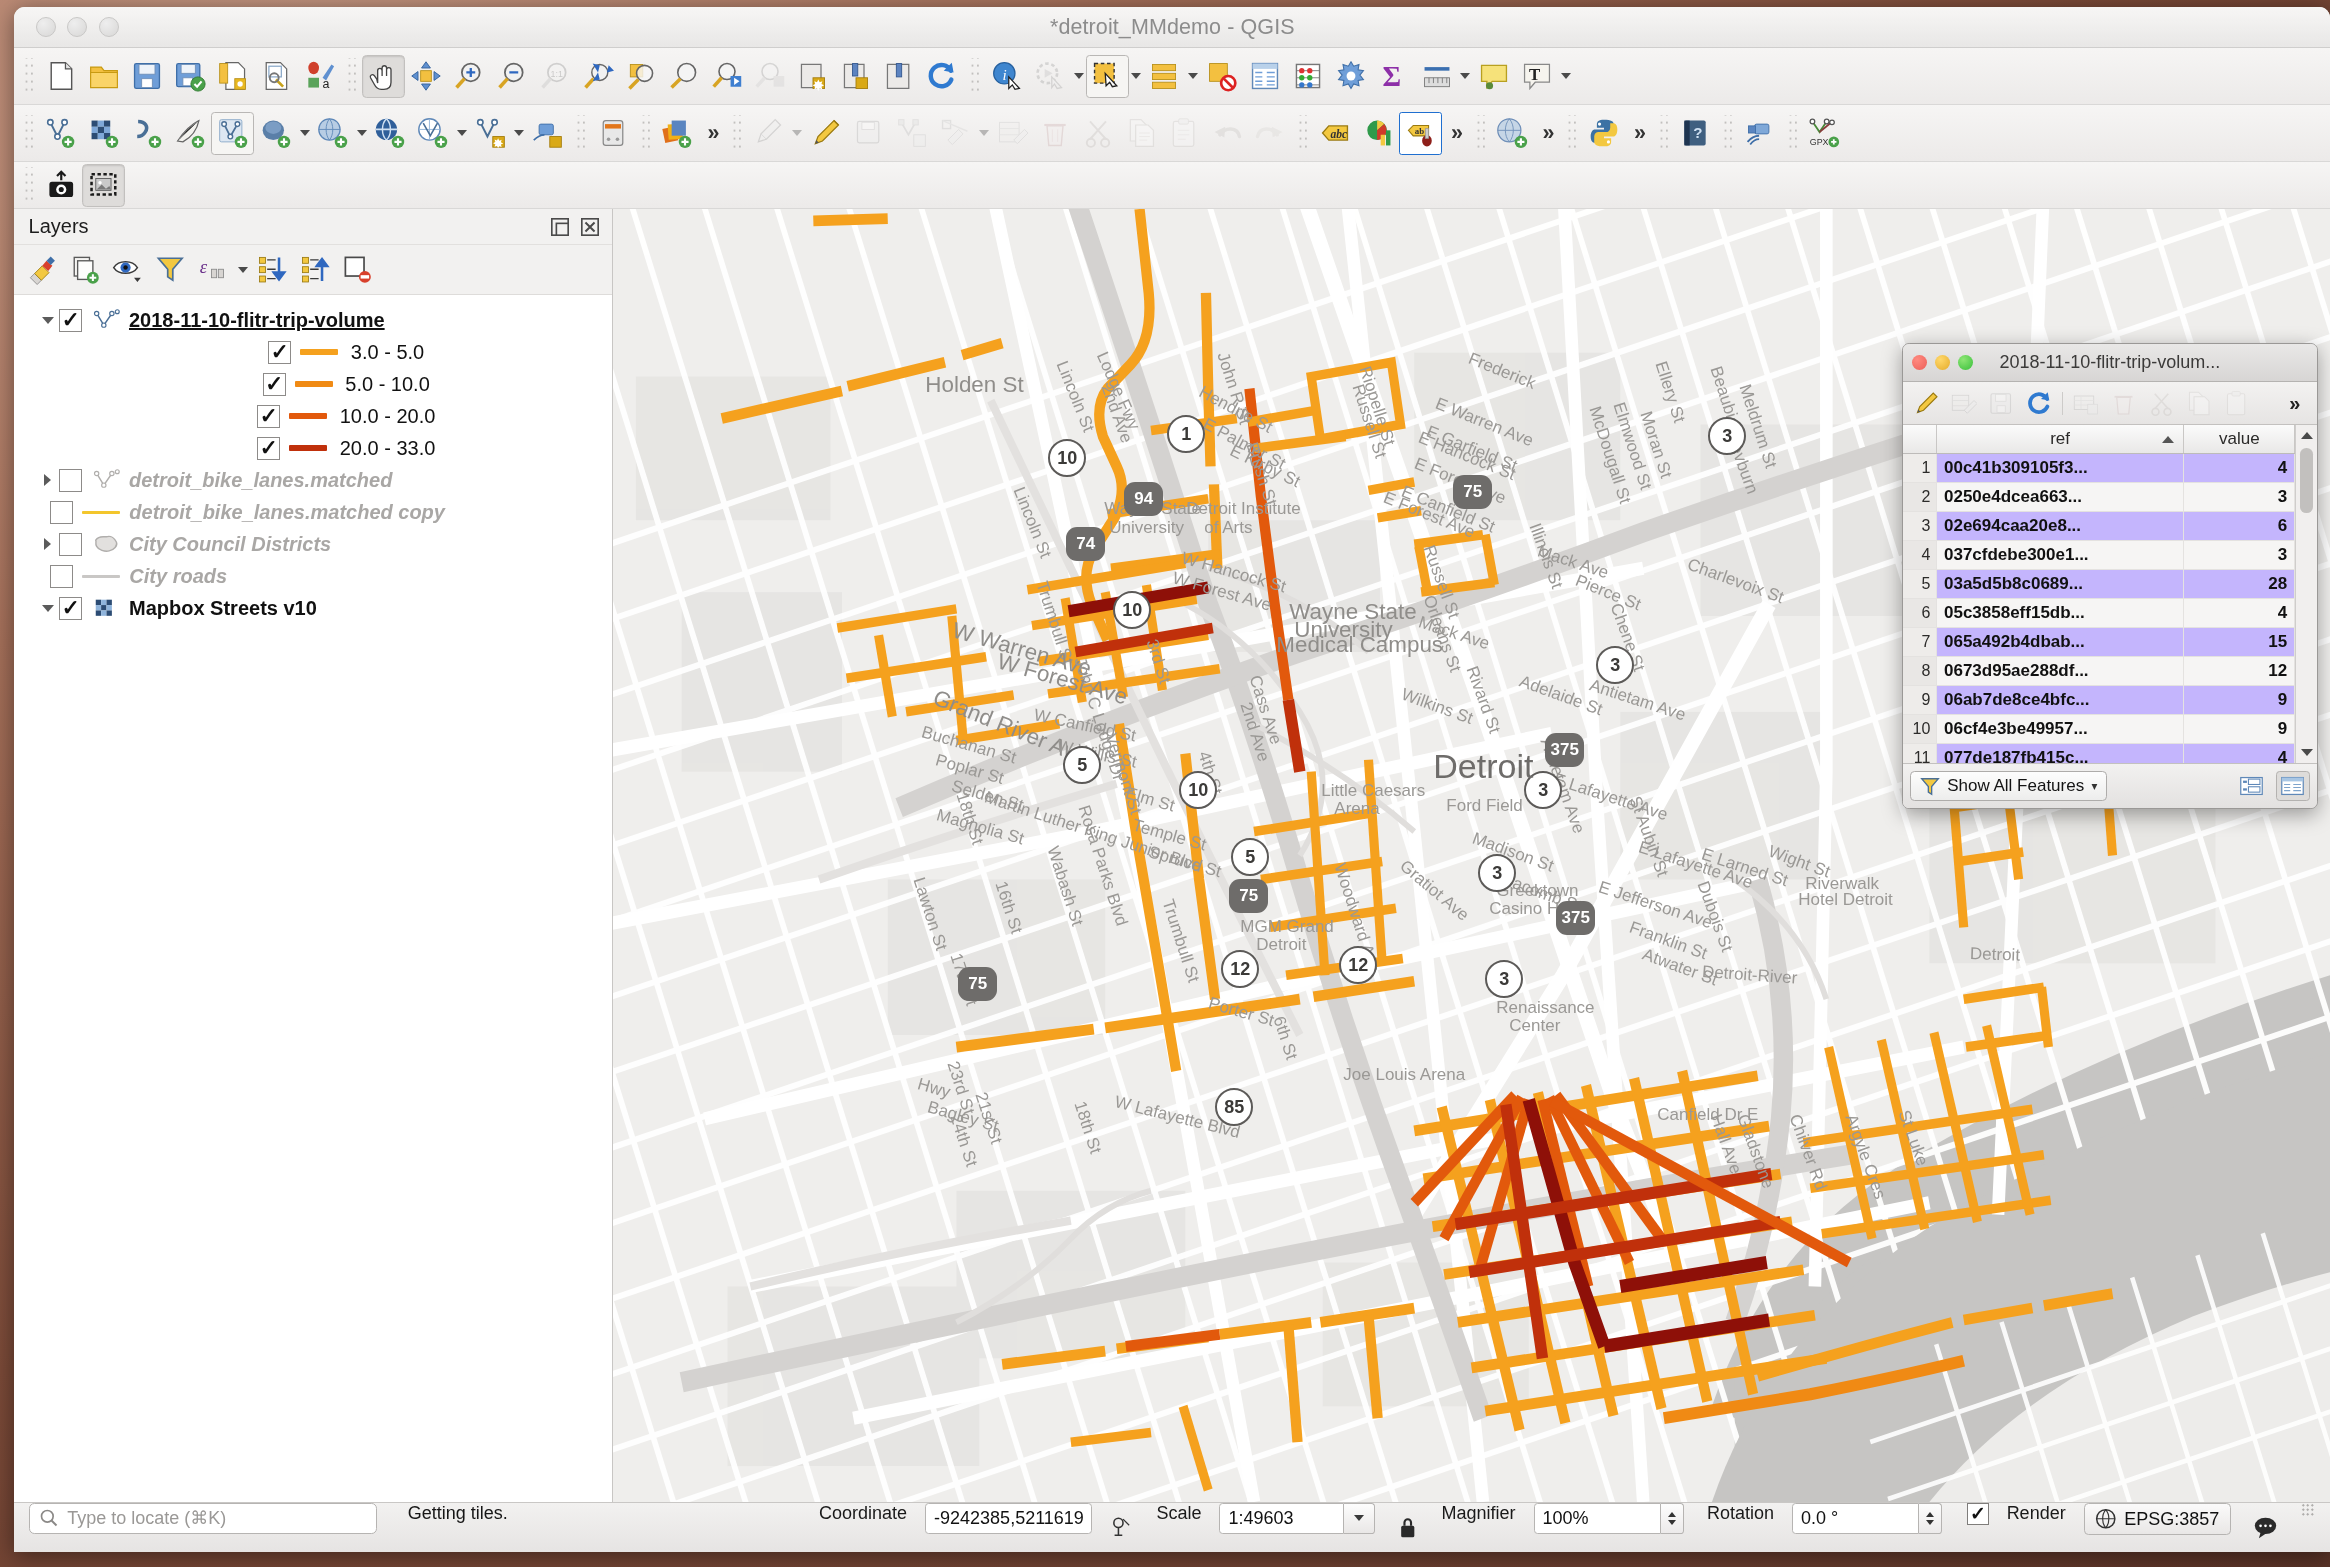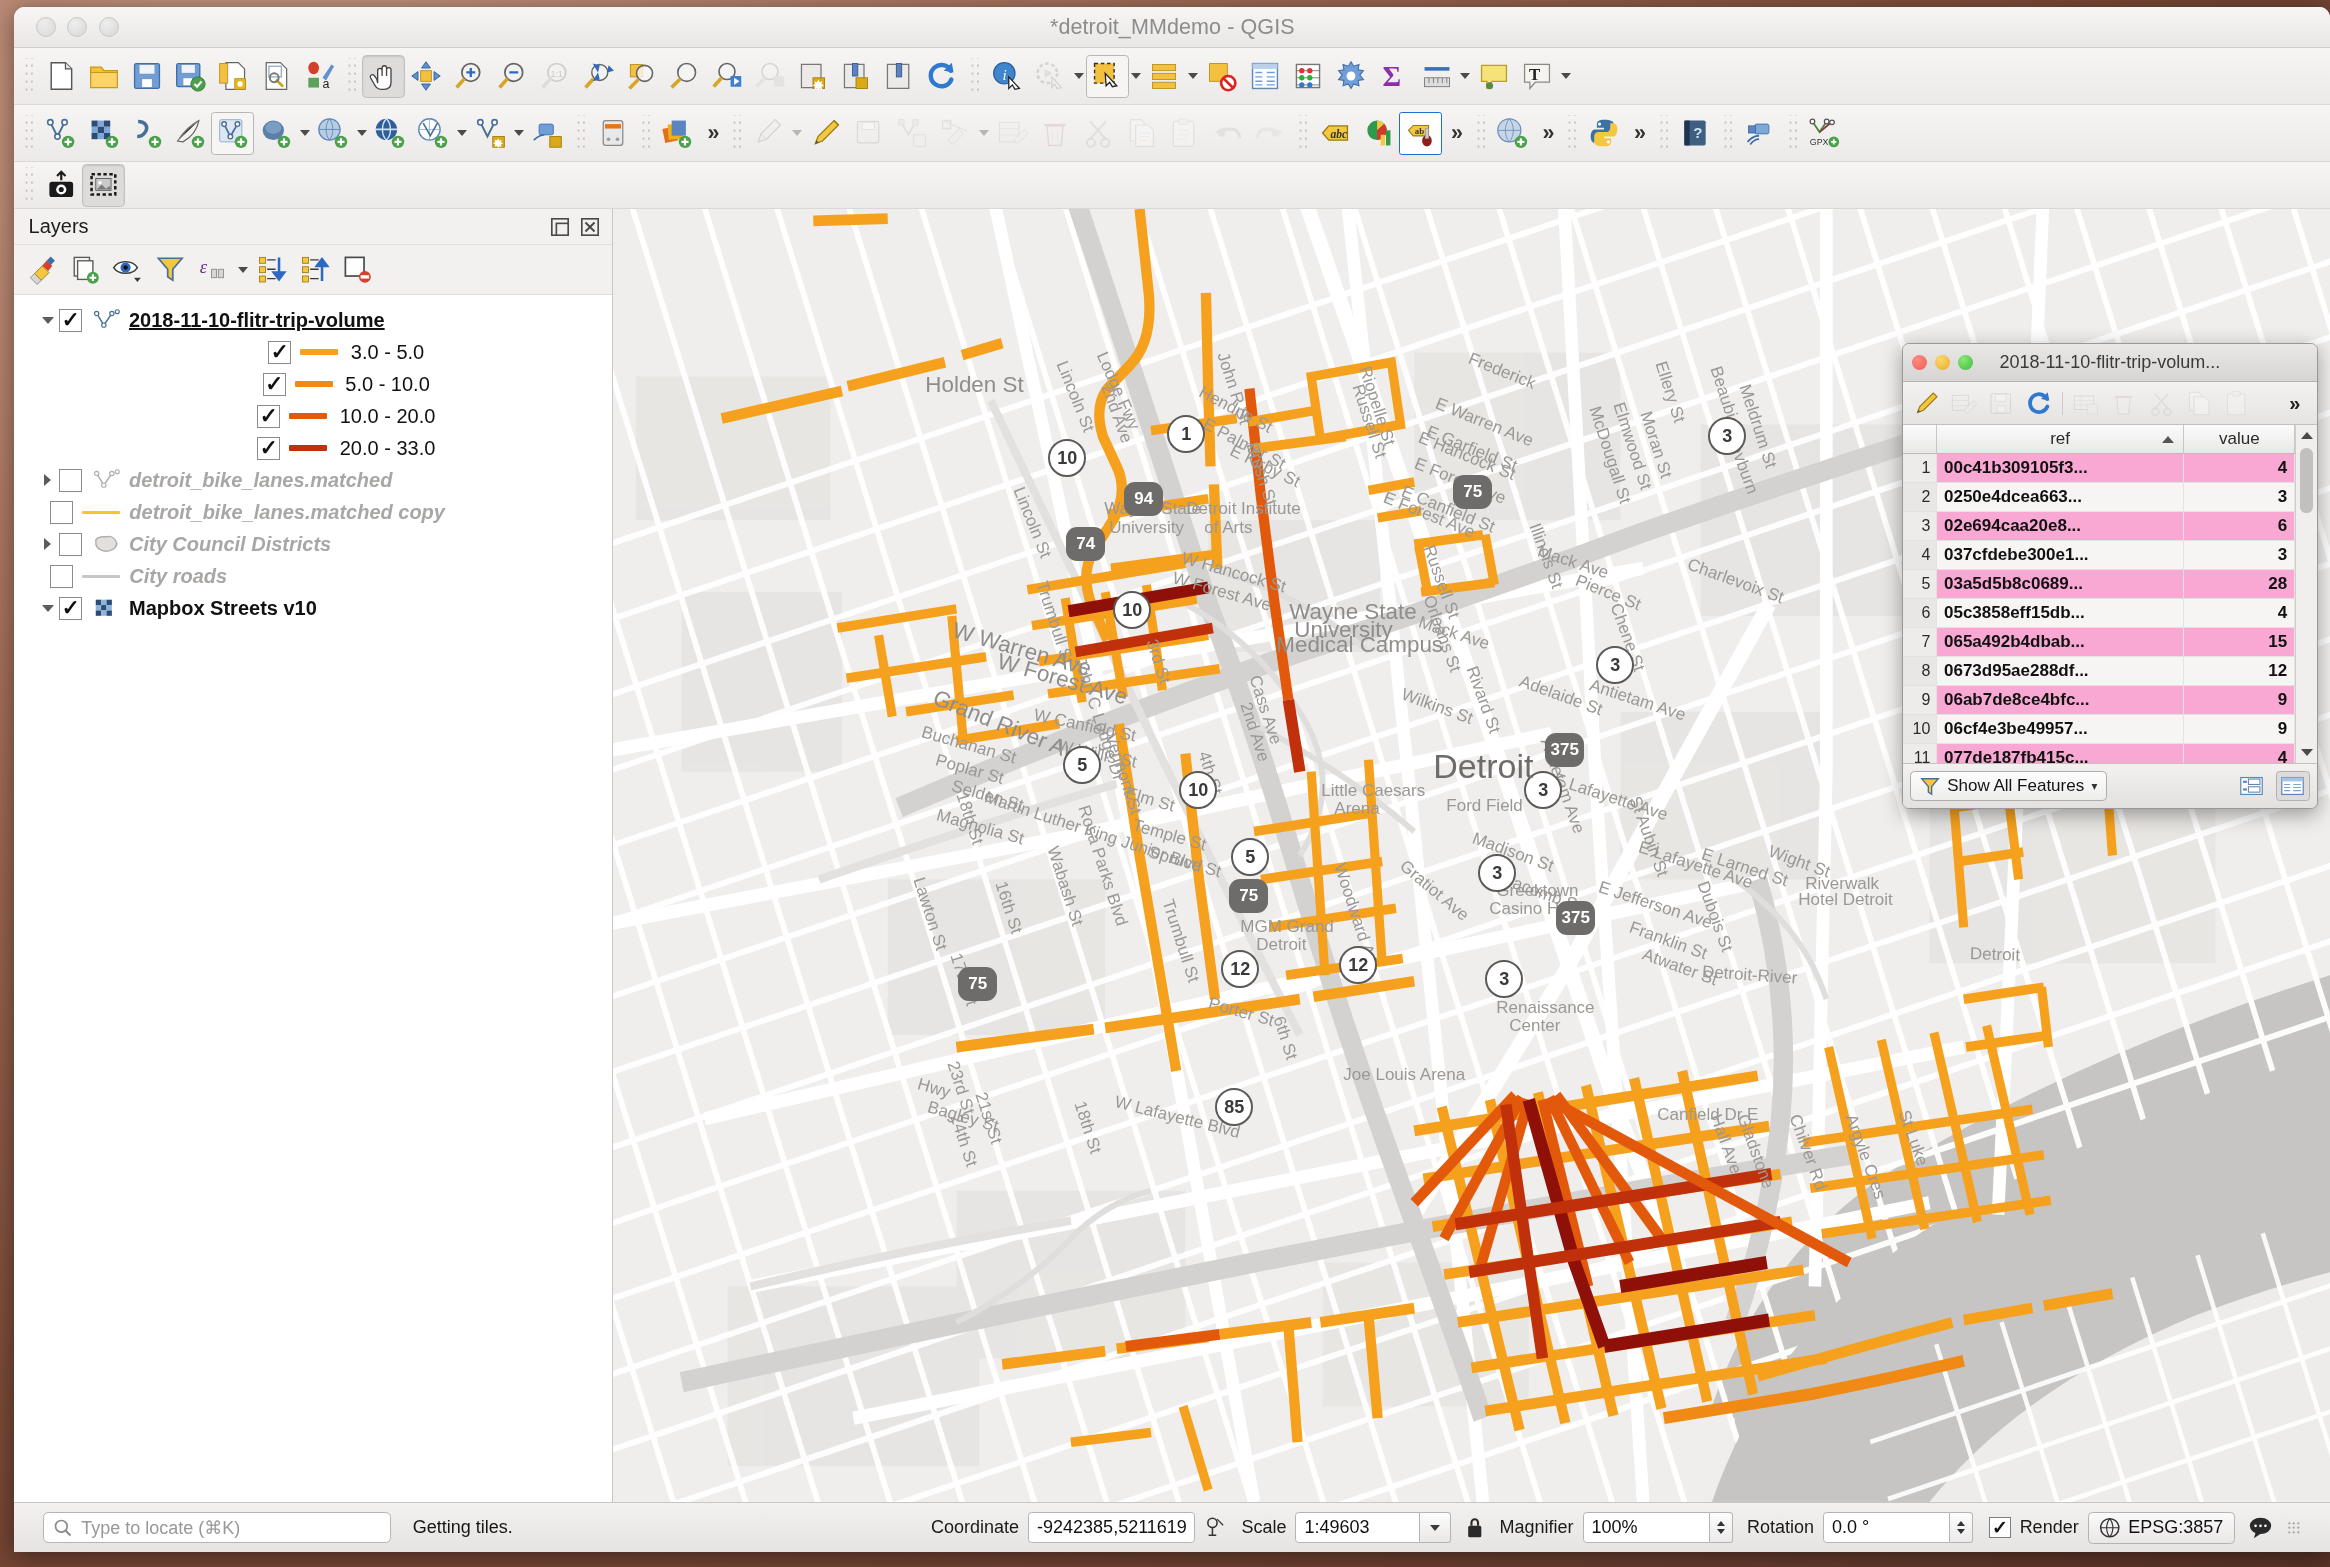"00c41b309105f3..." .td { background: #f9a8d4 -> #c4b5fd }
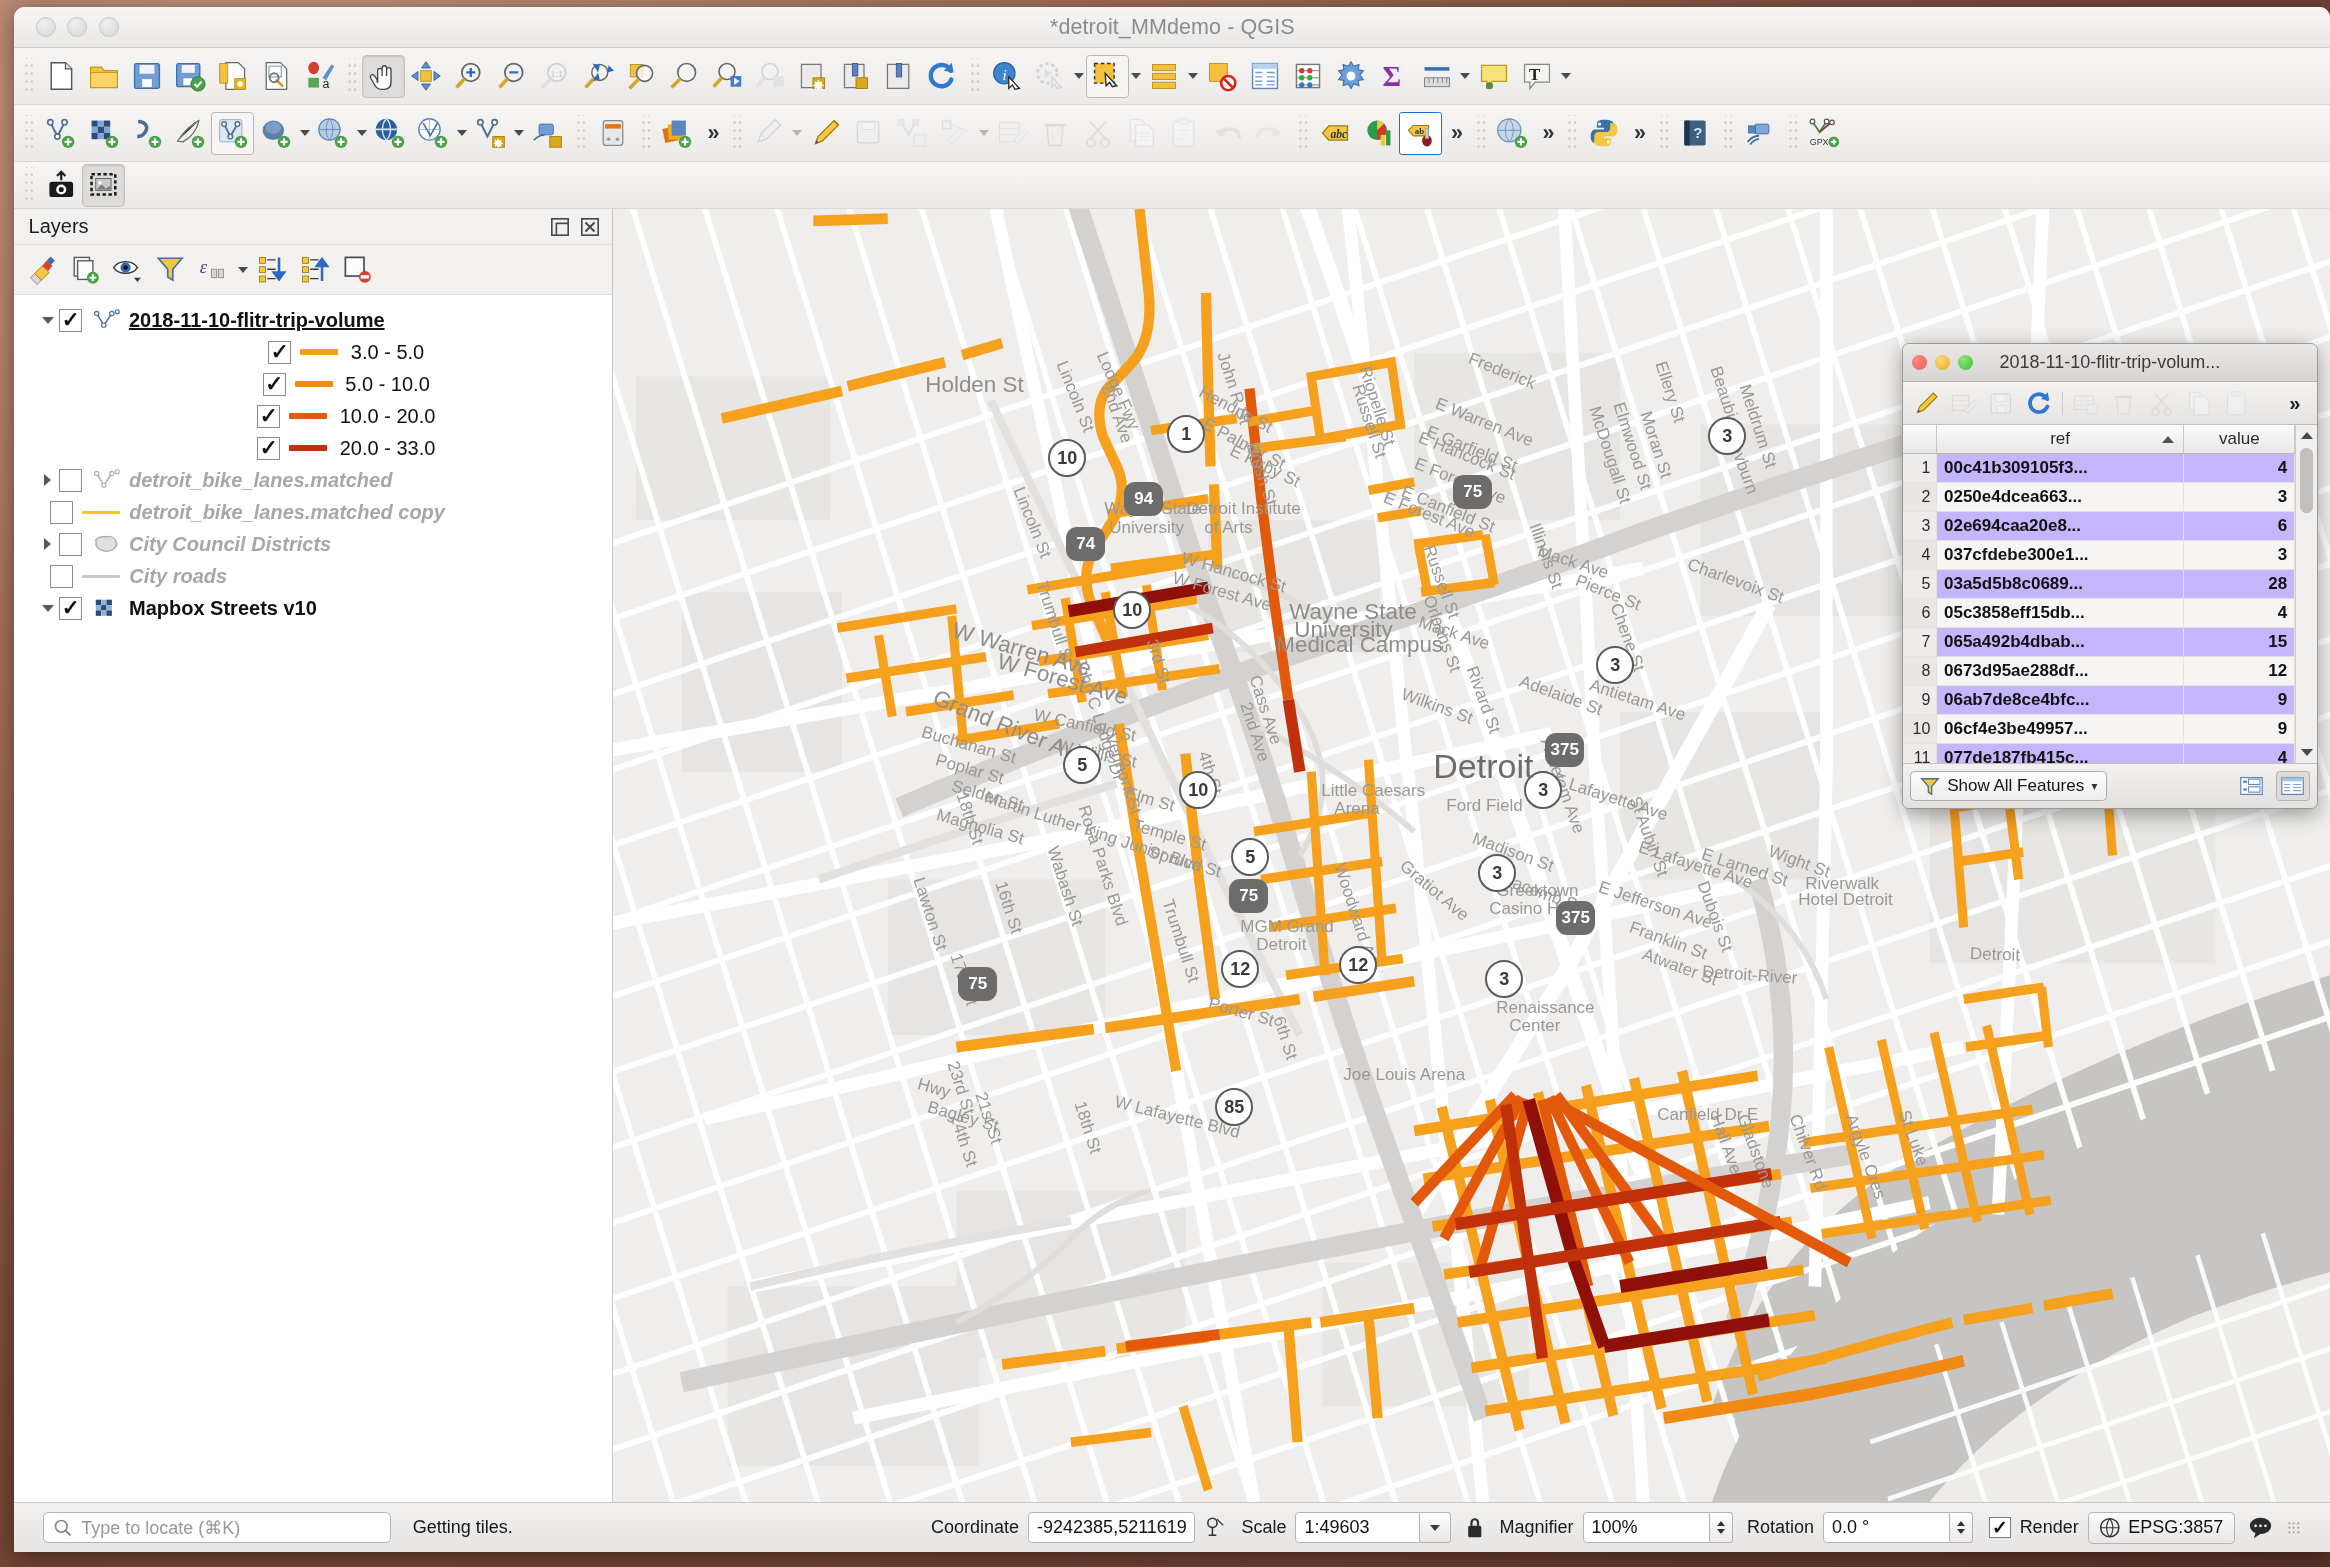"Type to locate (⌘K)" #statusbar { align-items: center -> none; gap: 9px -> 18px; padding: 0 29px -> 0 15px }
